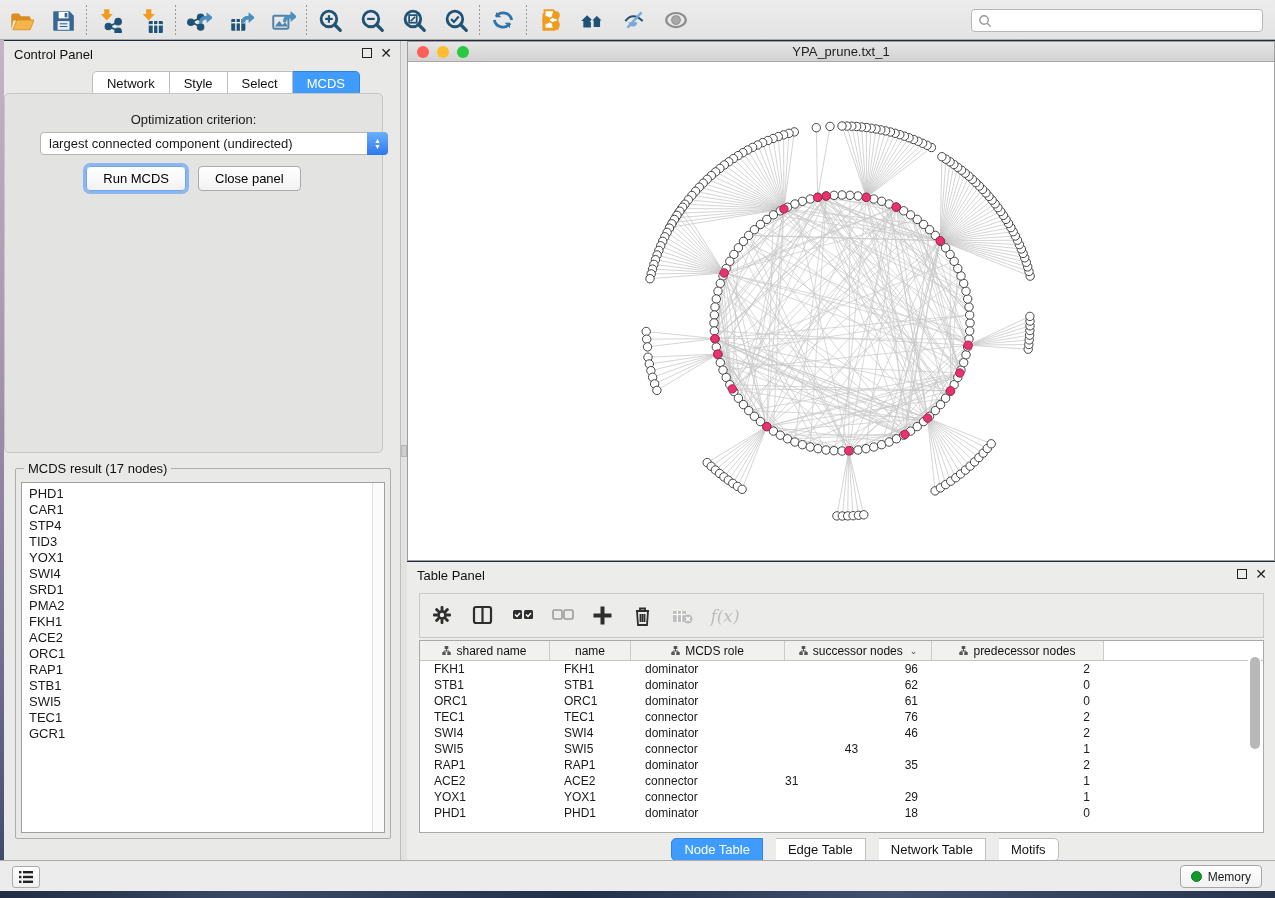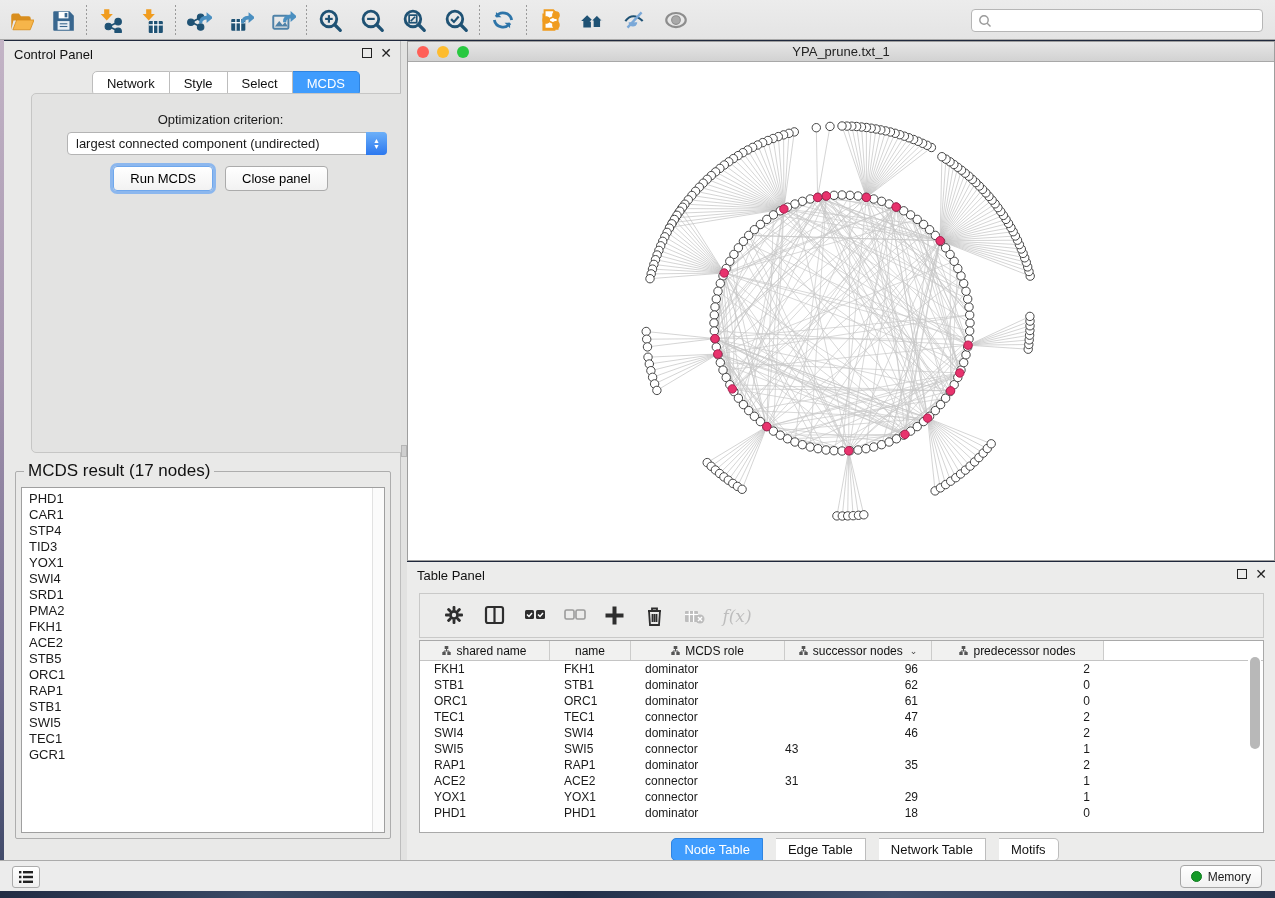"Optimization criterion:" .cp-inner { left: 27px -> 0 }
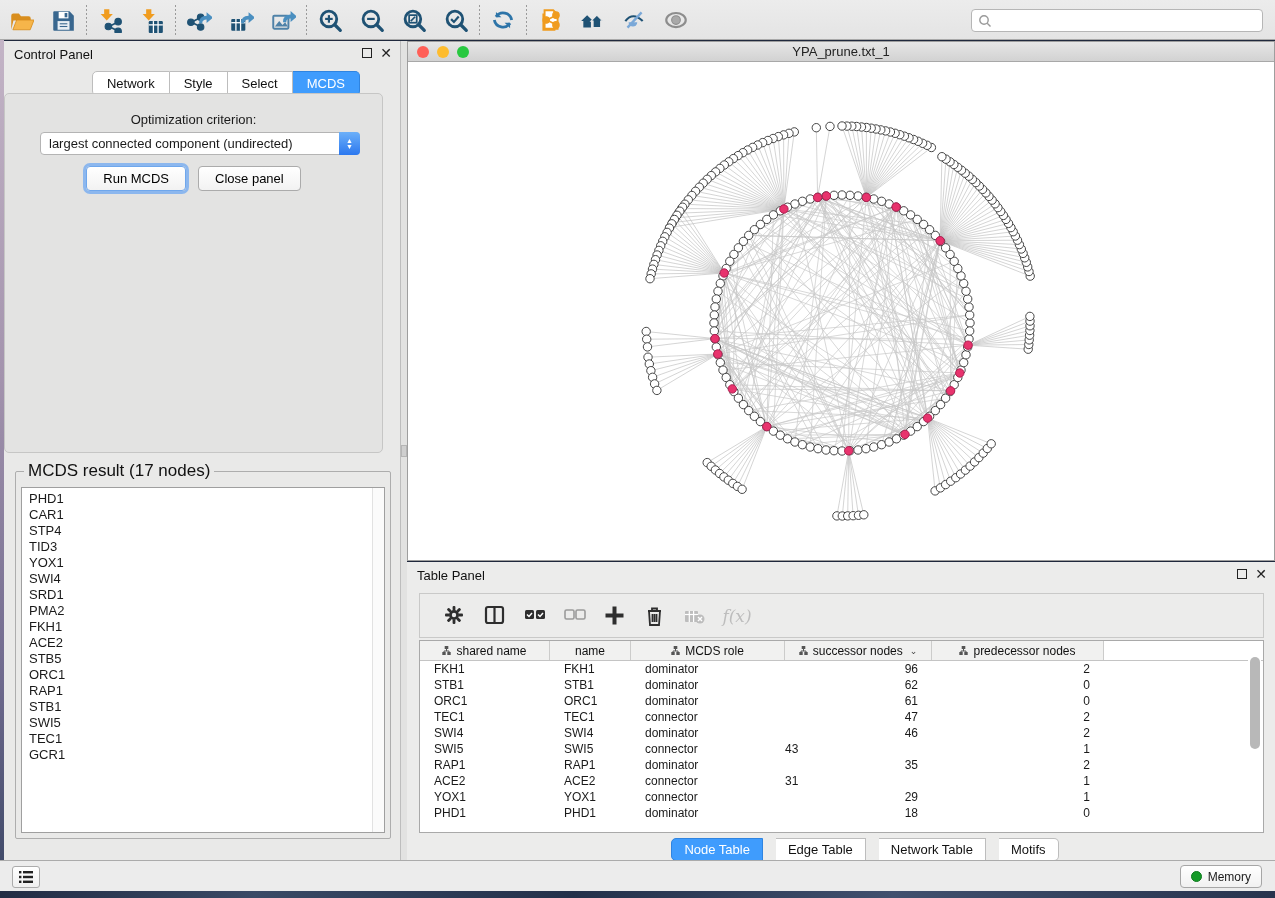"largest connected component (undirected)" .mac-select { width: 320px -> 348px }
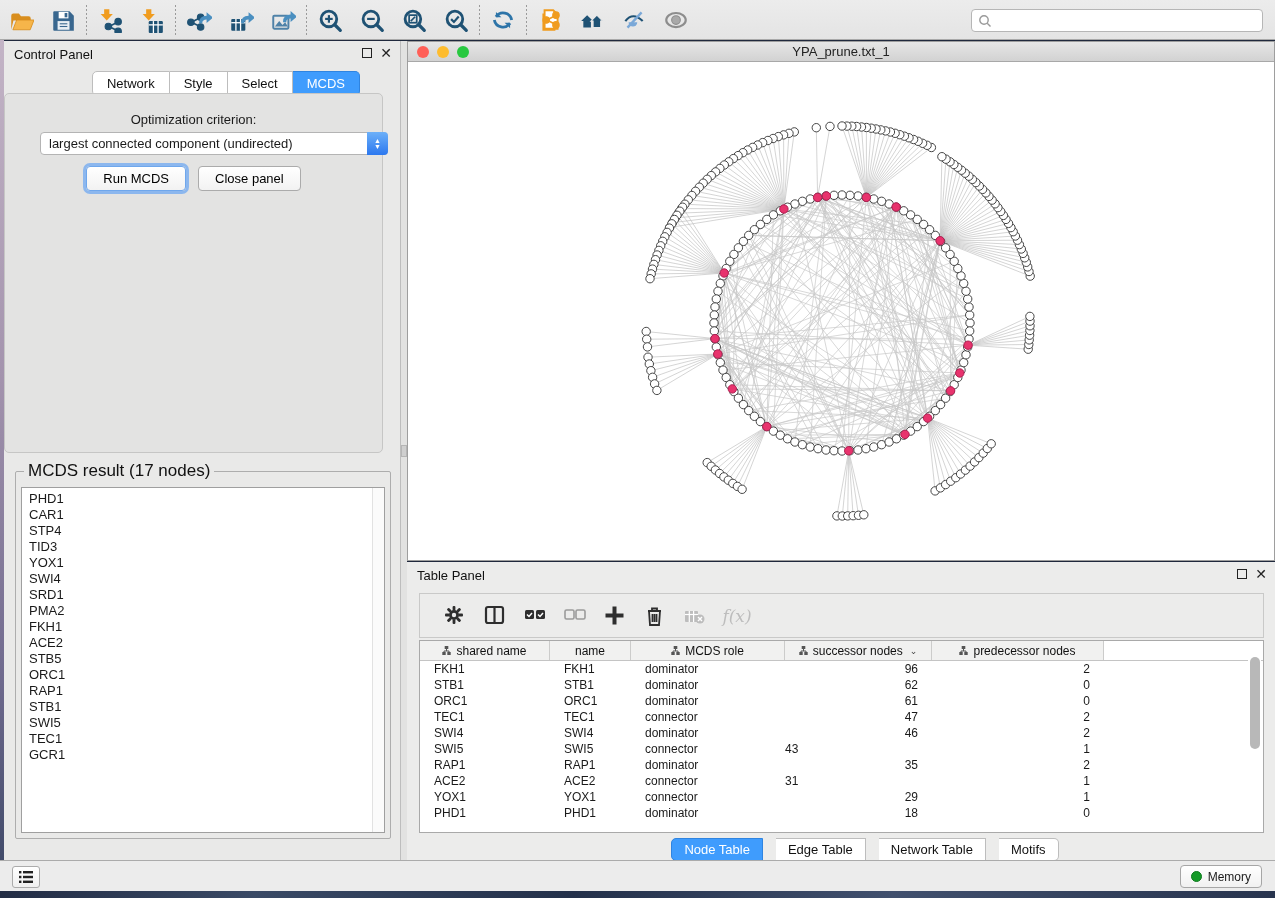"MCDS result (17 nodes)" .mcds-fieldset legend { font-size: 17px -> 13px }
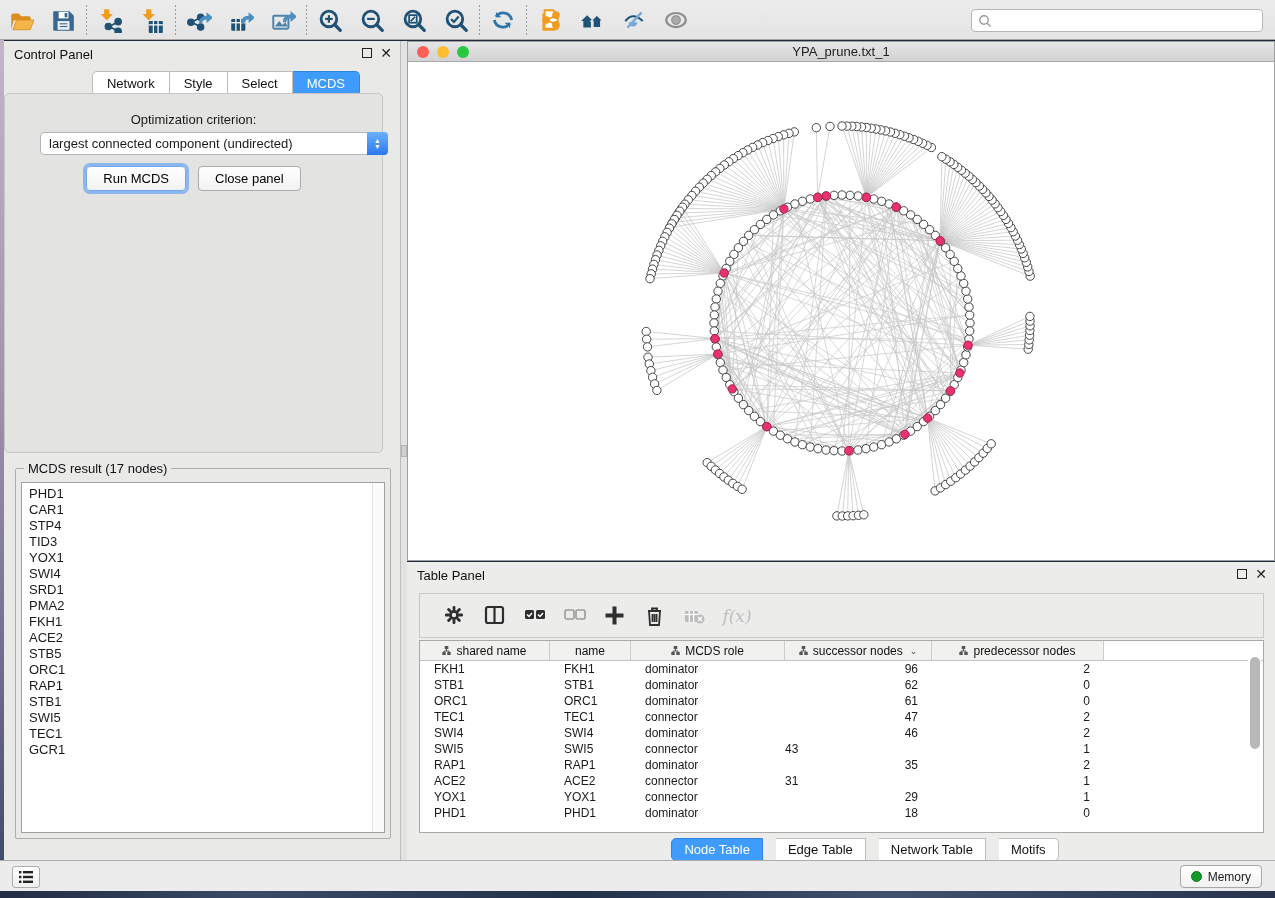"f(x)" .tp-toolbar { padding-left: 14px -> 2px }
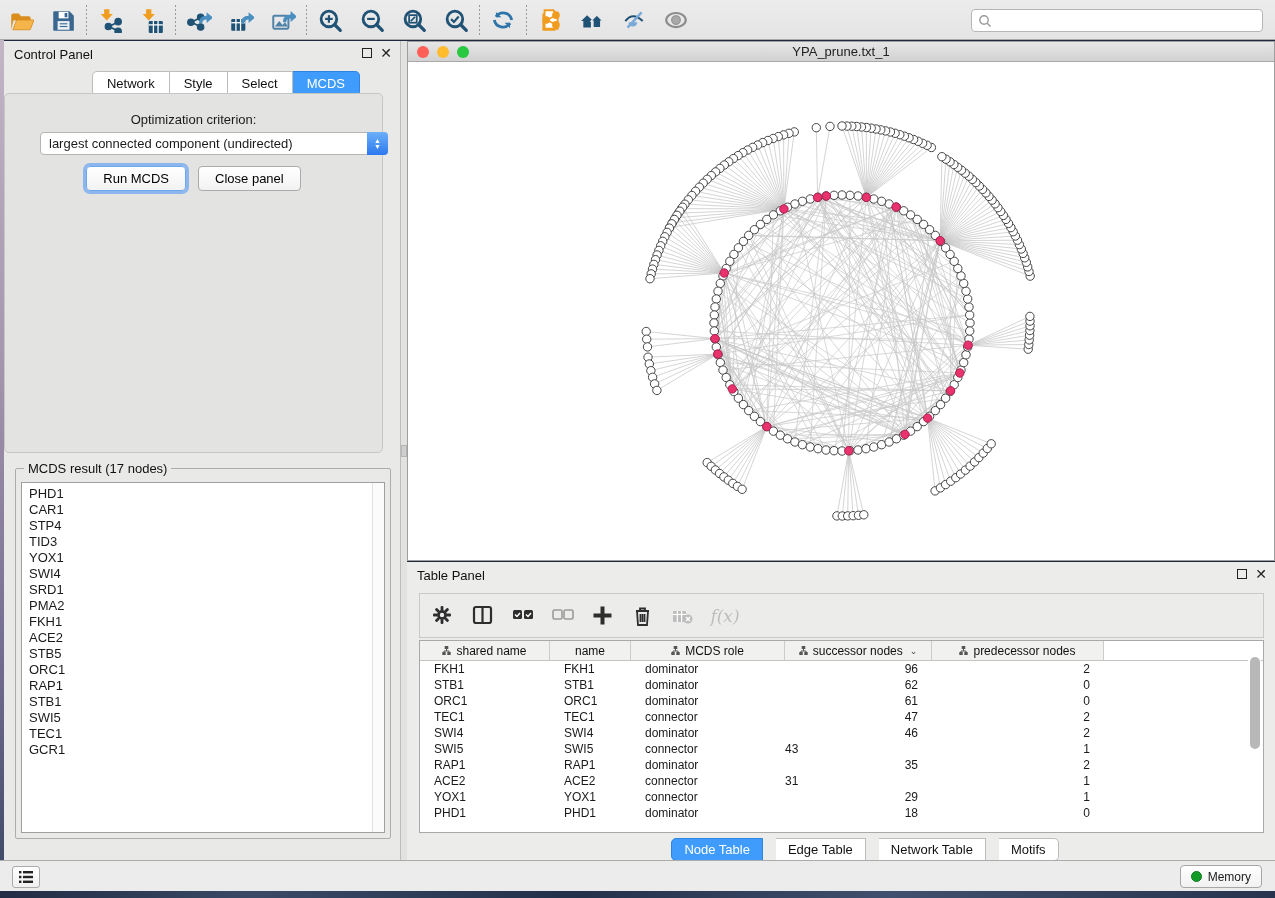"STB5" div.item { html: <div>STB5</div> -> none }
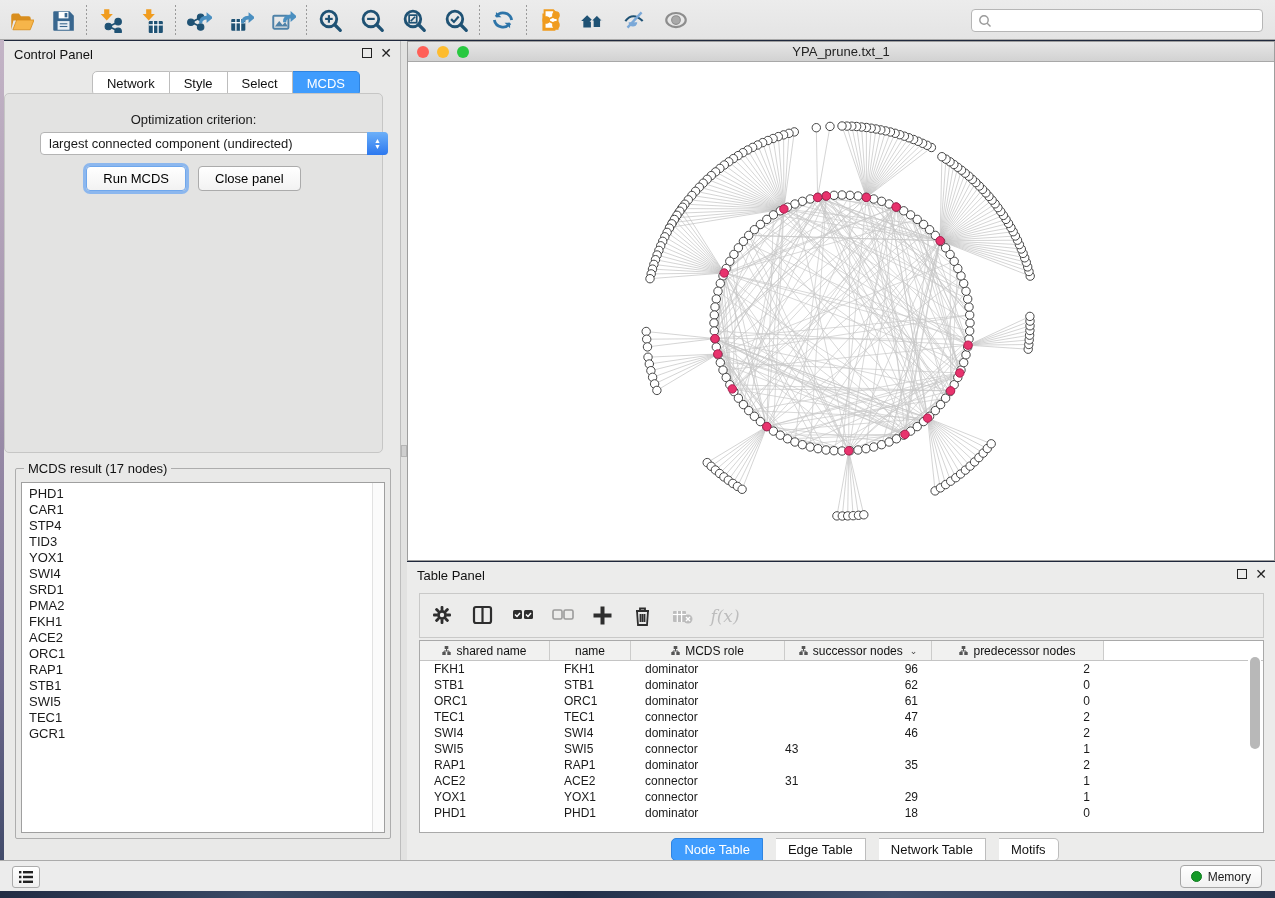"47" div.nt-cell { text: 47 -> 76 }
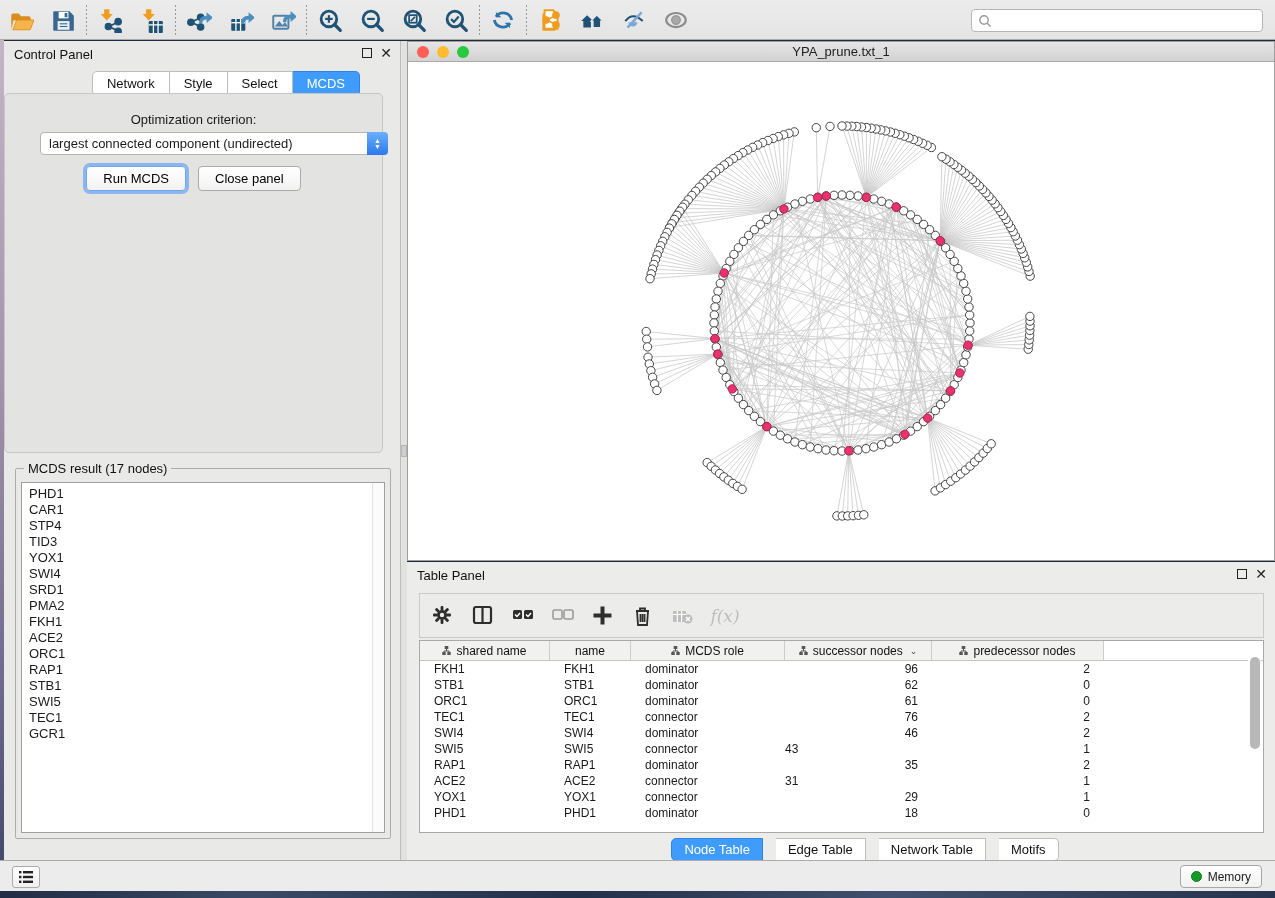"43" div.nt-cell { text-align: left -> center }
